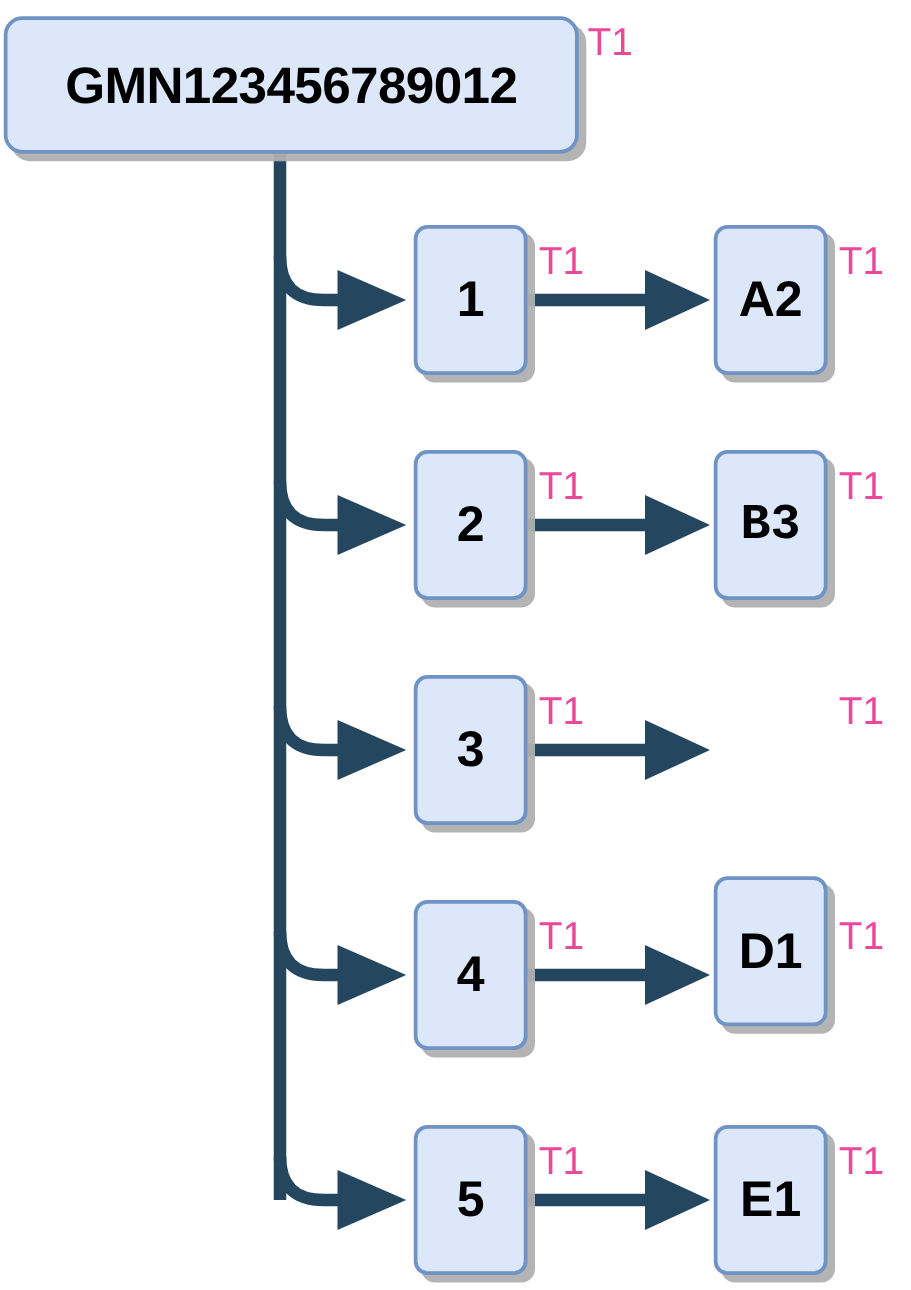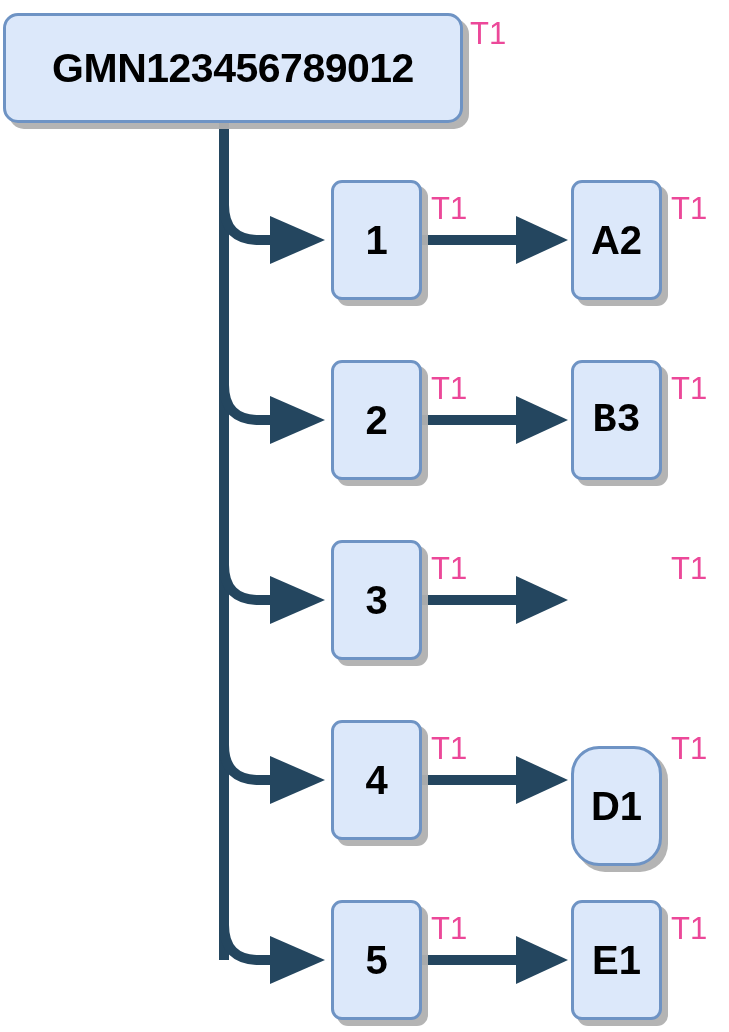"D1" div.node { border-radius: 28px -> none; top: 746px -> 701px }
